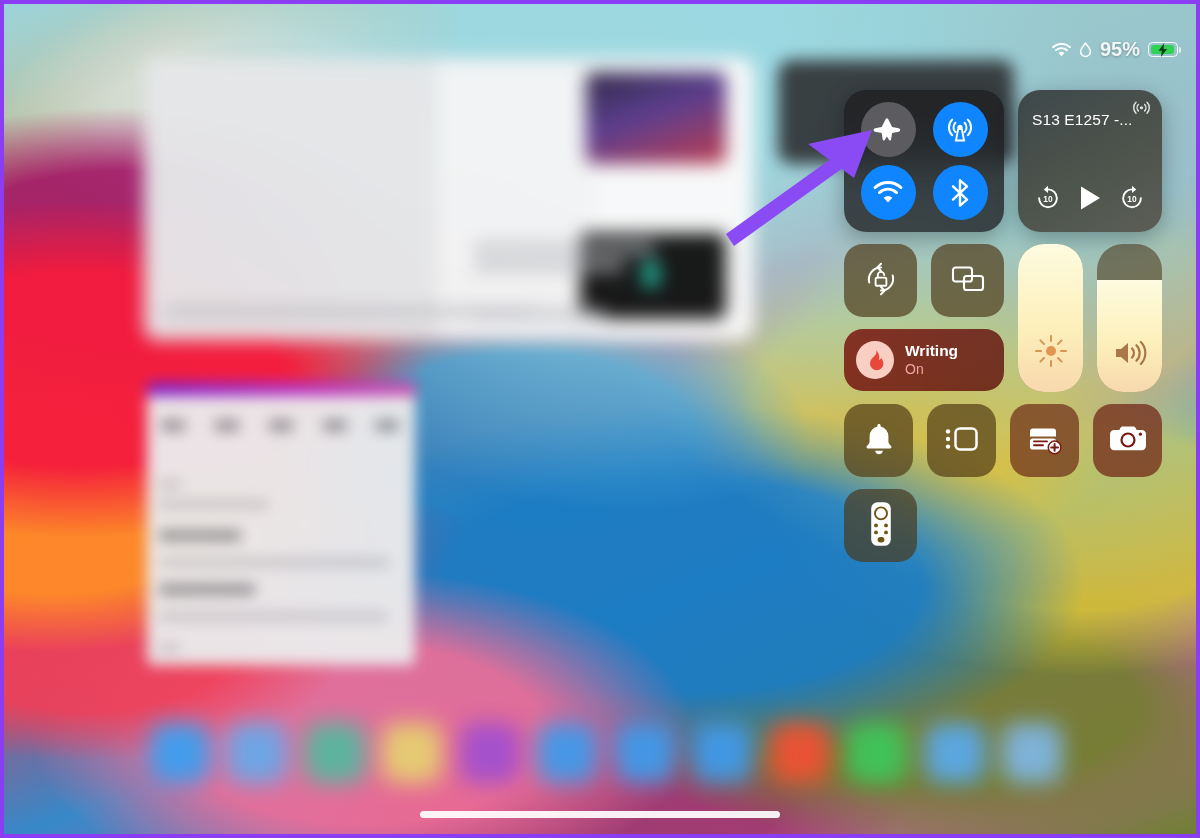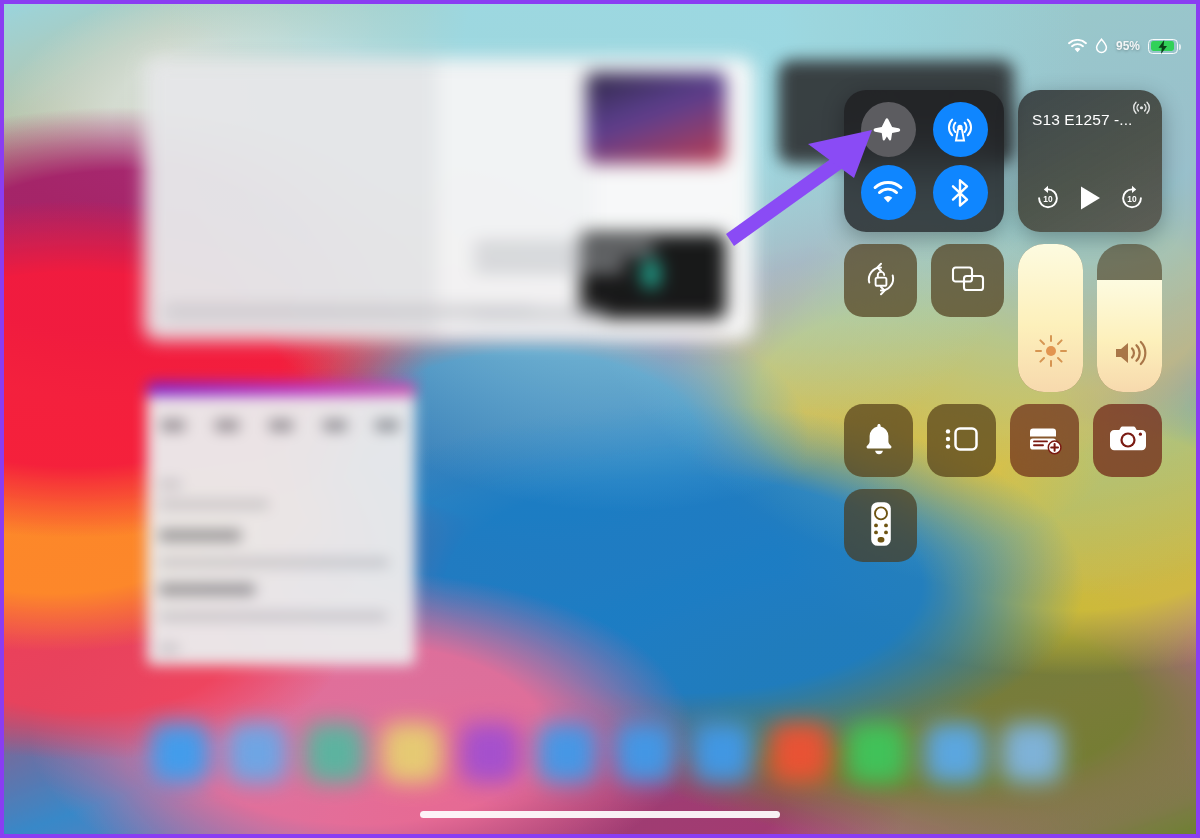"95%" #statusbar { font-size: 12px -> 20px }
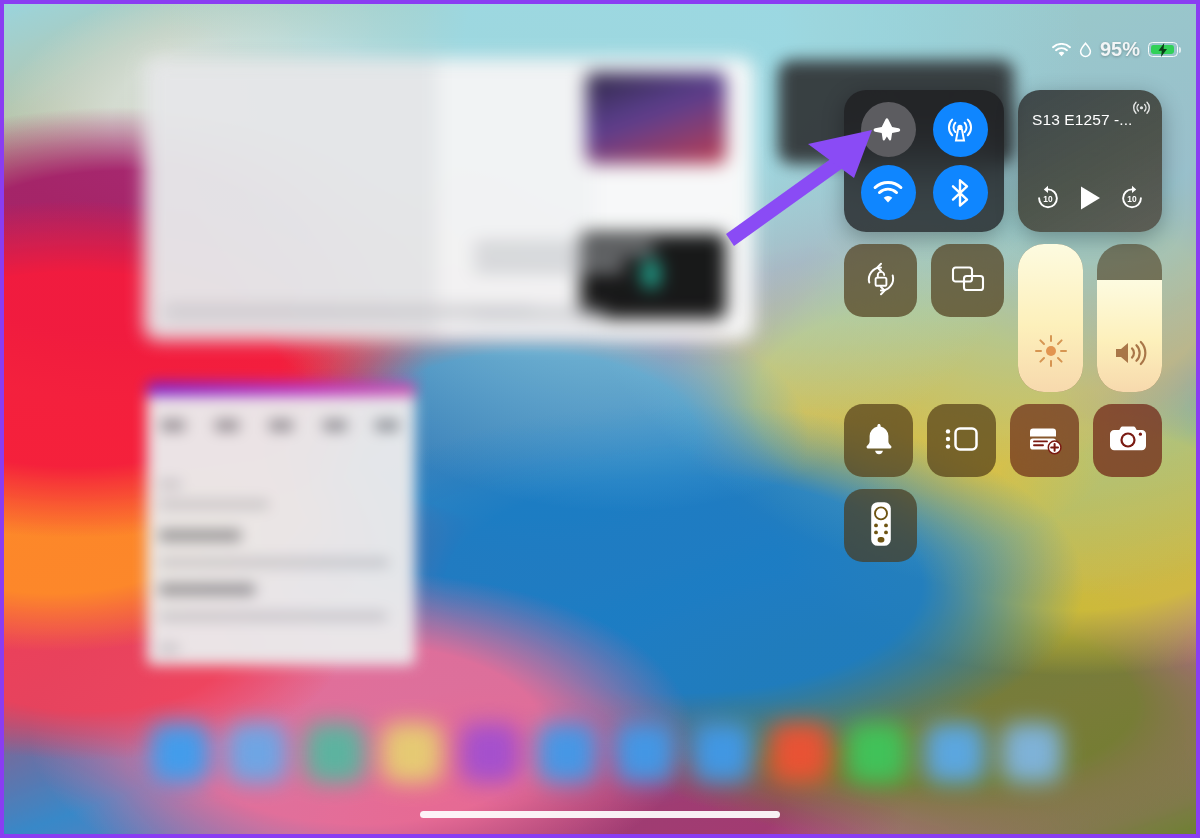"Writing" div { html: none -> <div> <span> <svg> <path></path> </svg> </span> <span> <span>Writing</span><br> <span>On</span> </span> </div> }
